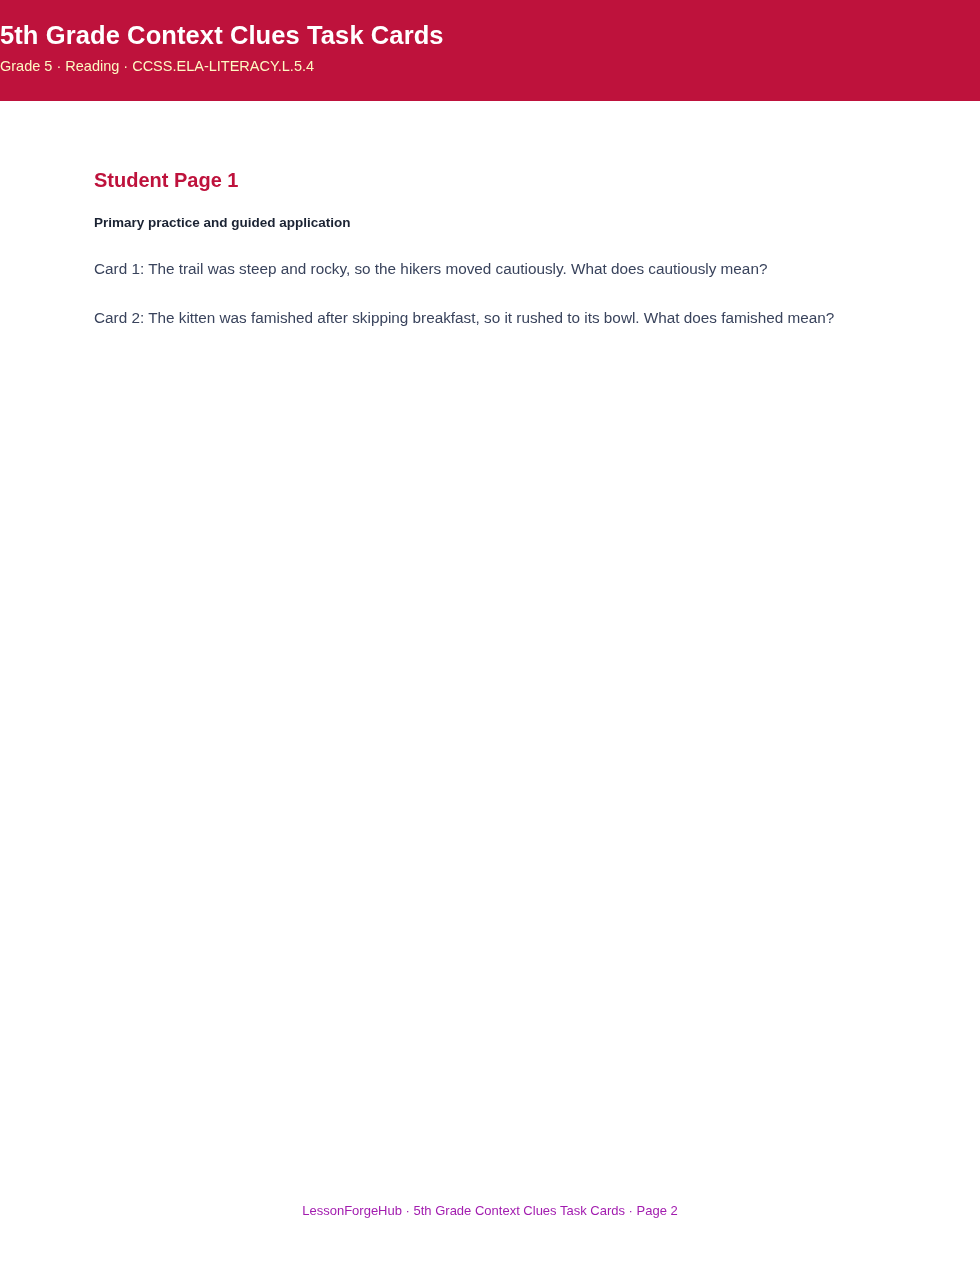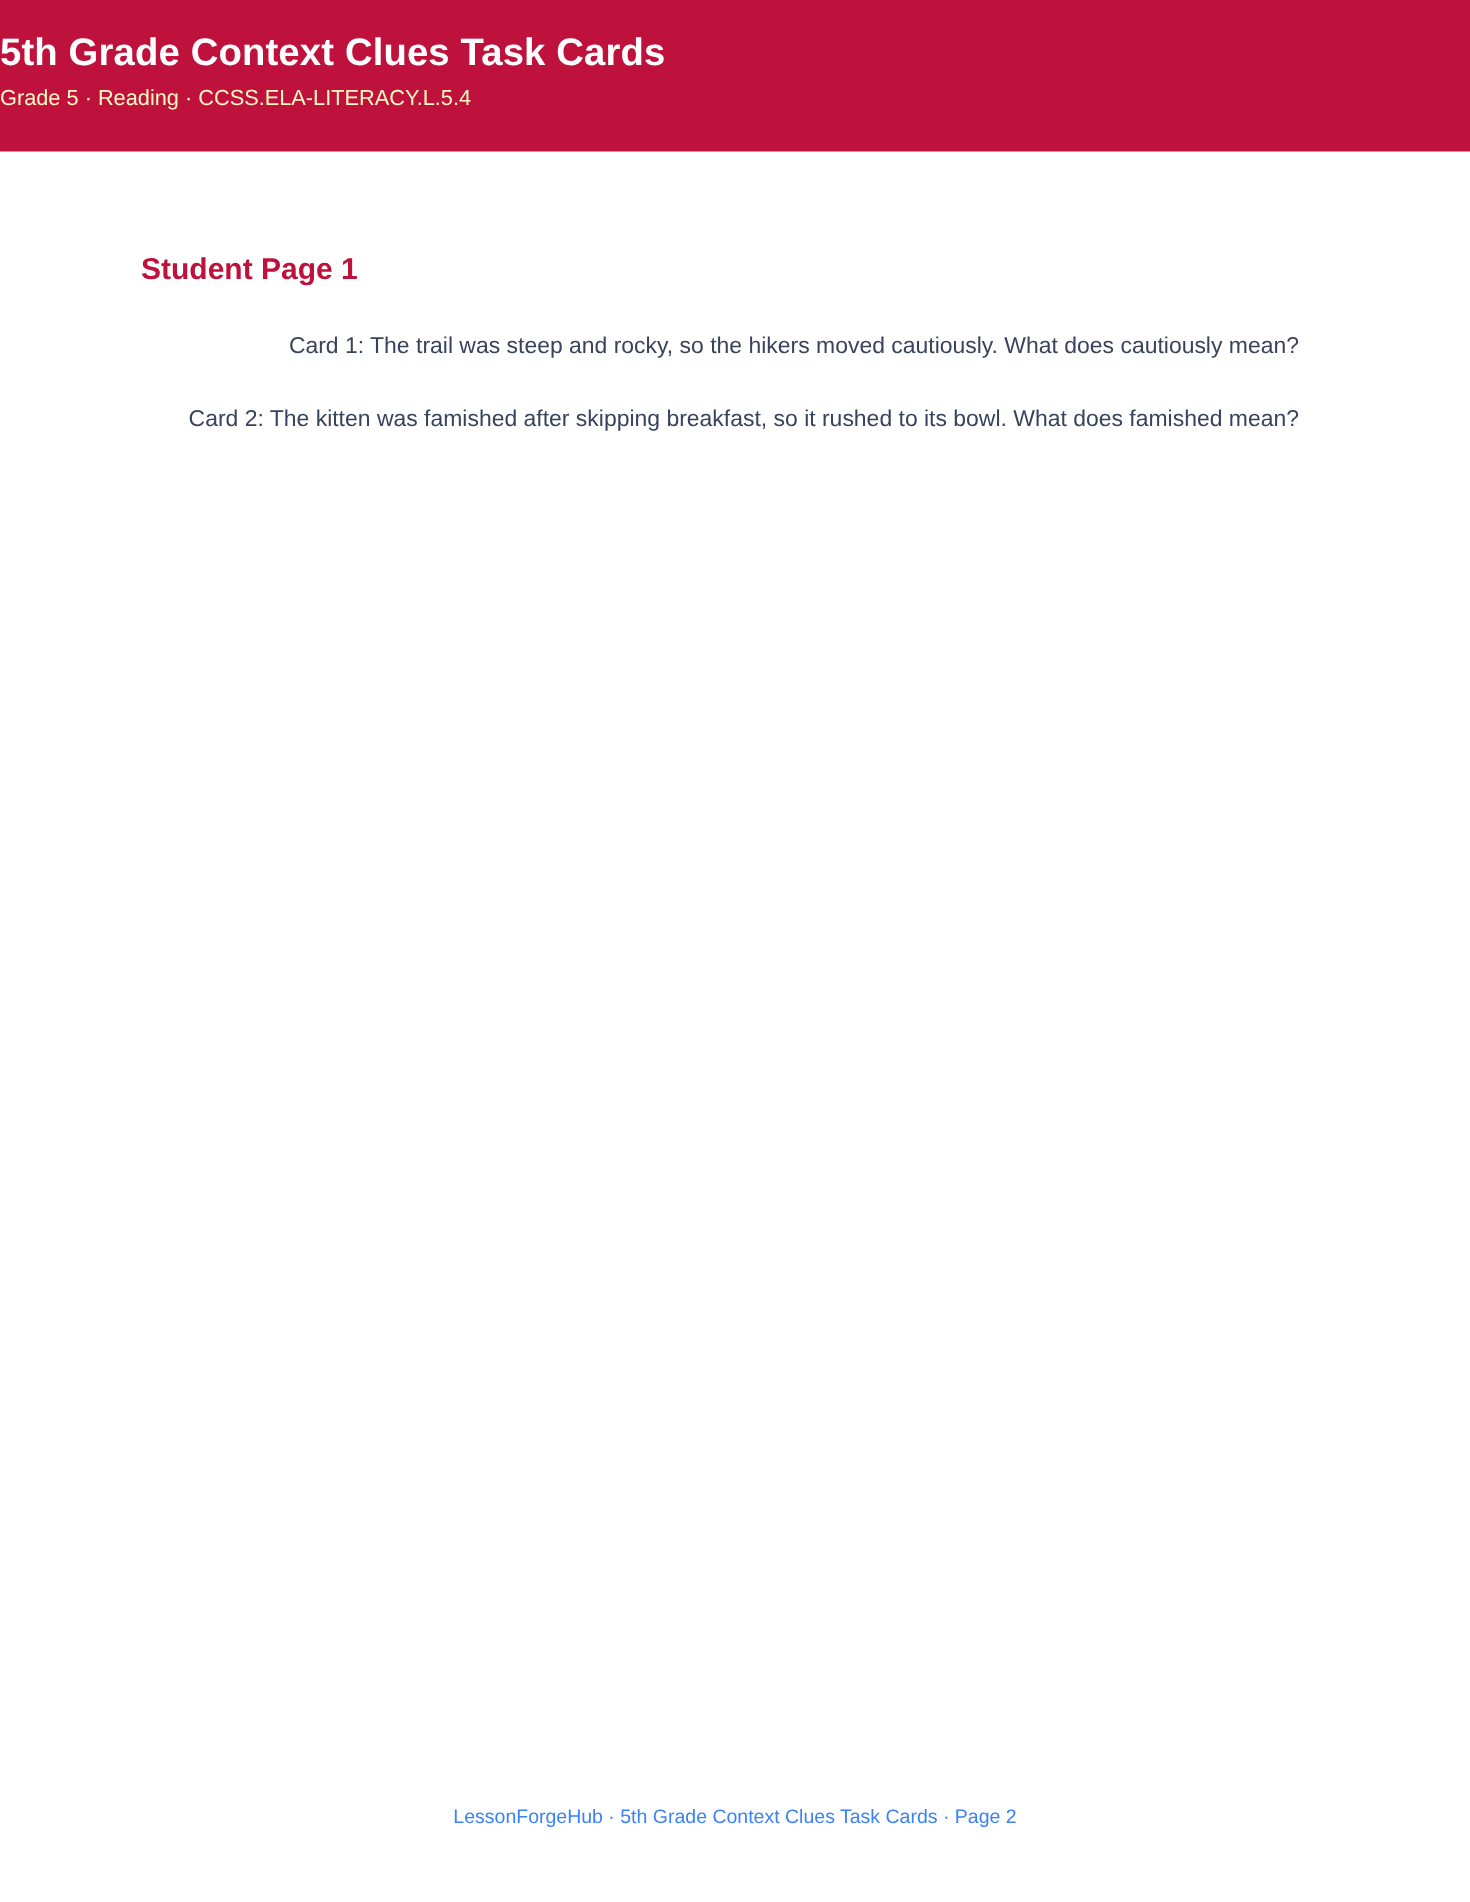"Primary practice and guided application" p.section-subtitle { html: none -> <p>Primary practice and guided application</p> }
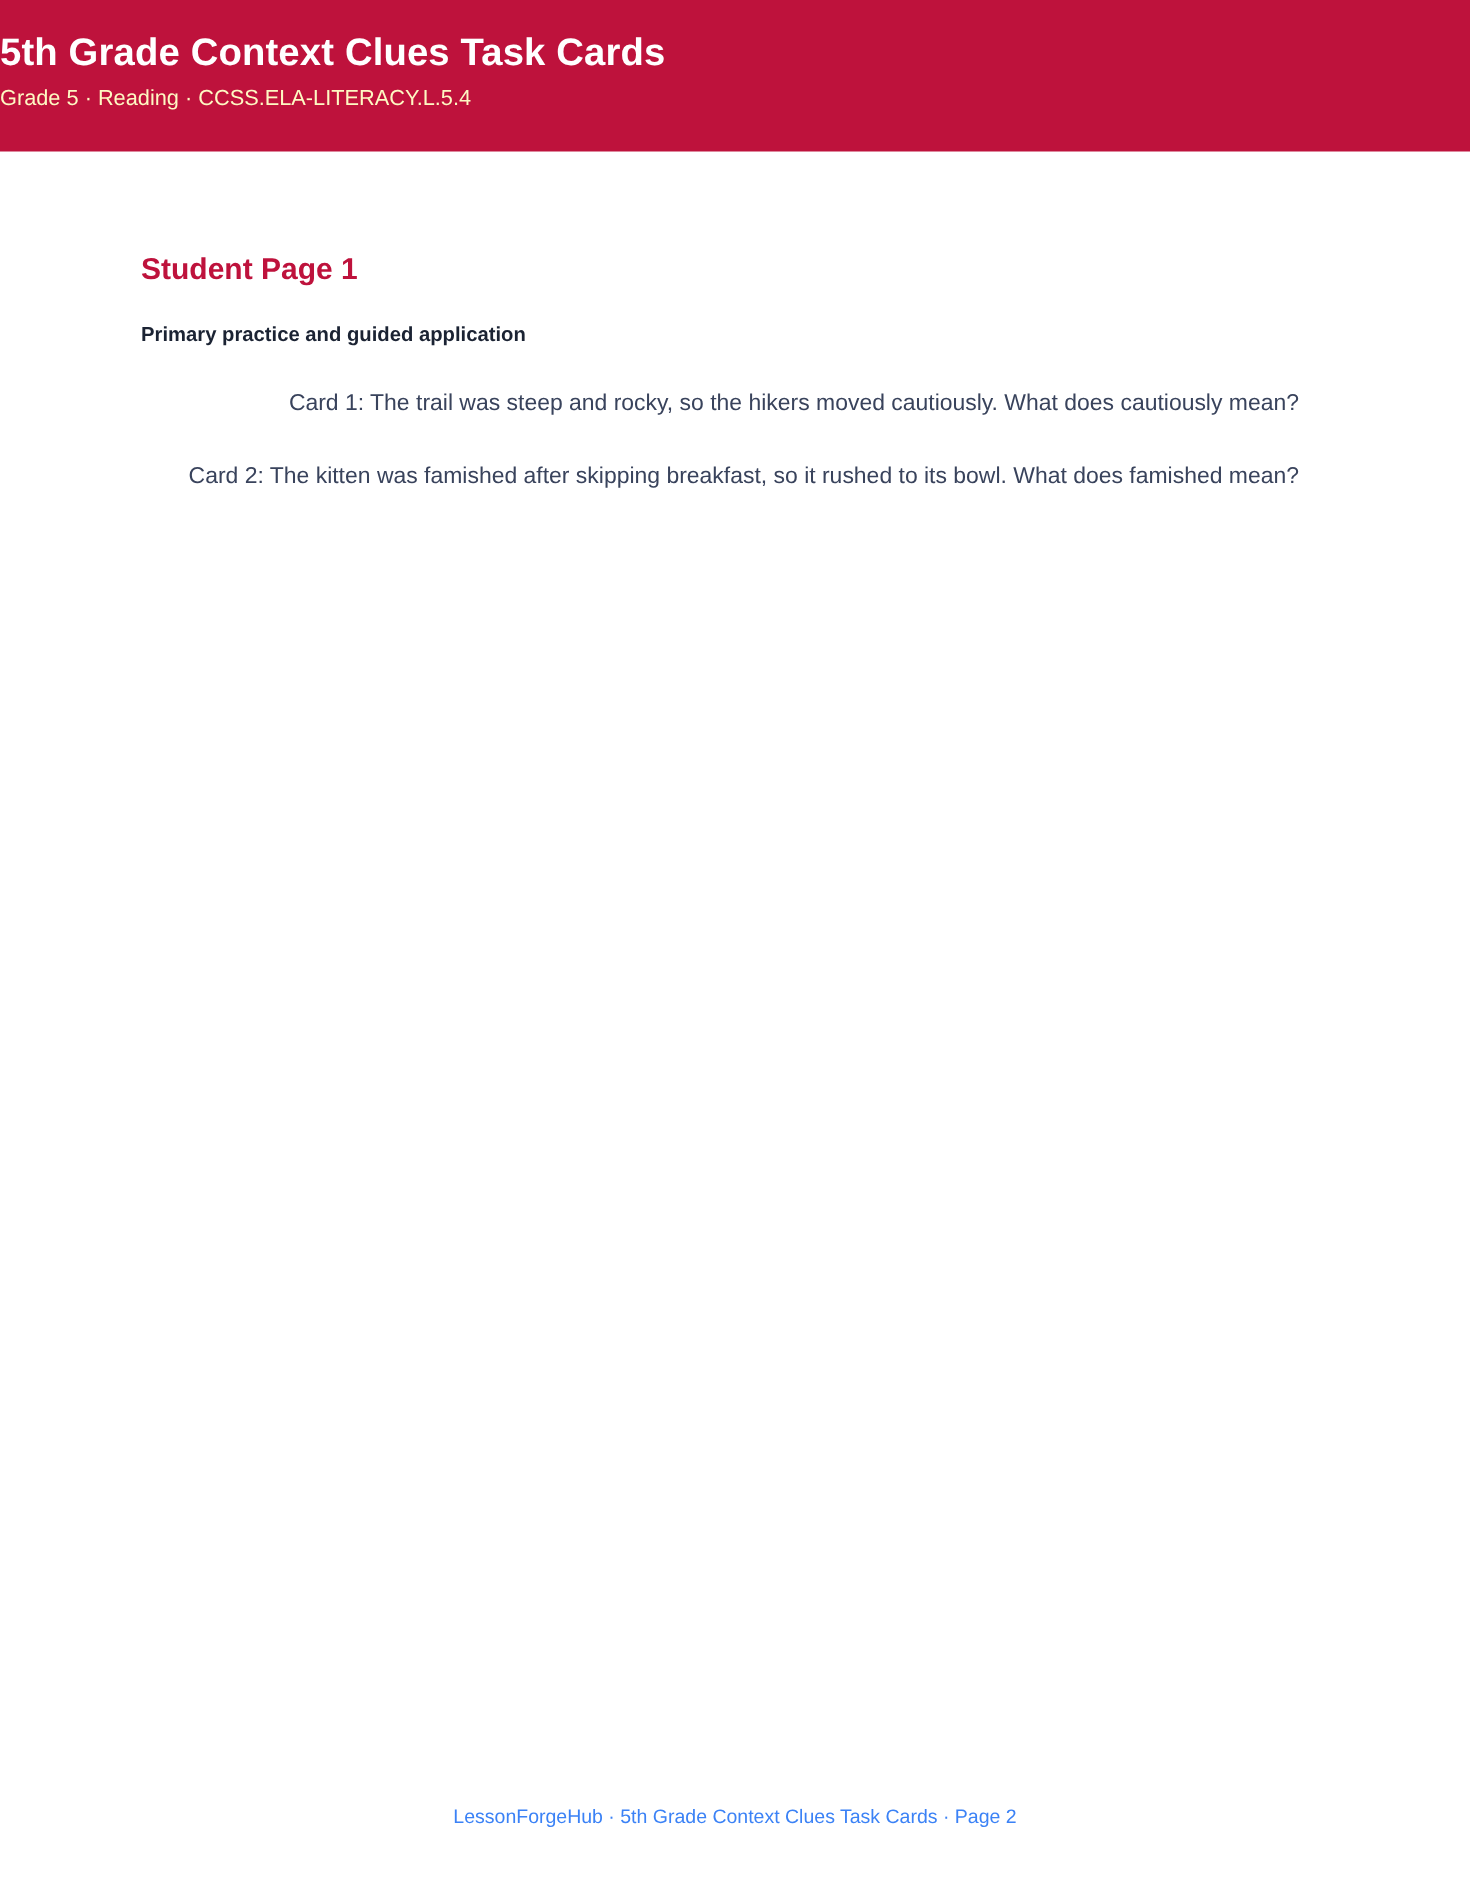"Card 1: The trail was" .body-para { text-align: right -> none }
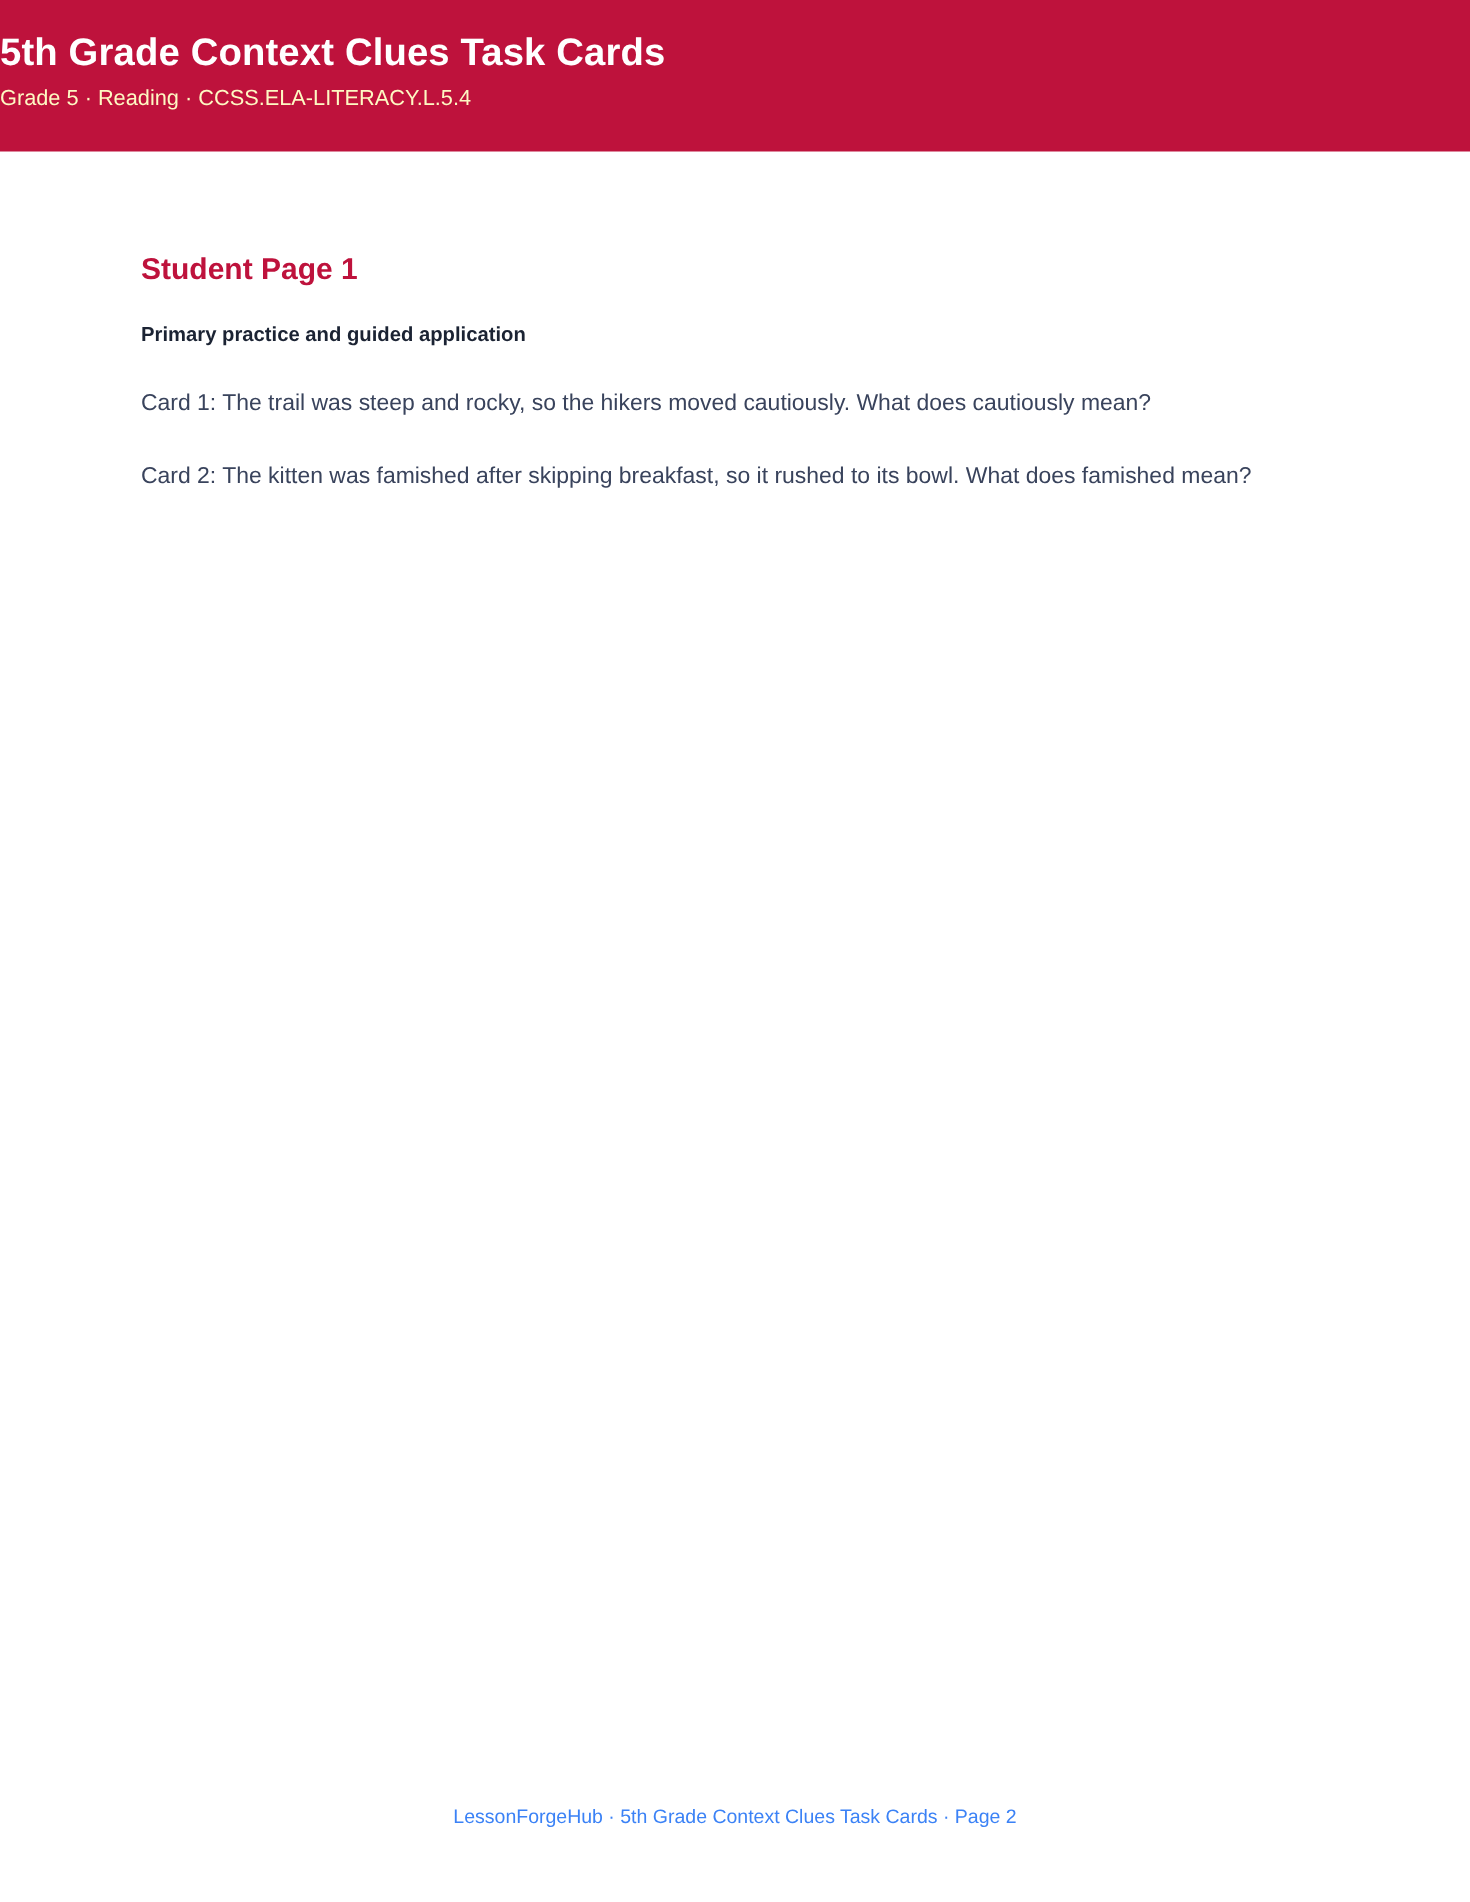"LessonForgeHub · 5th Grade Context" .footer-text { color: #3b82f6 -> #a21caf }
